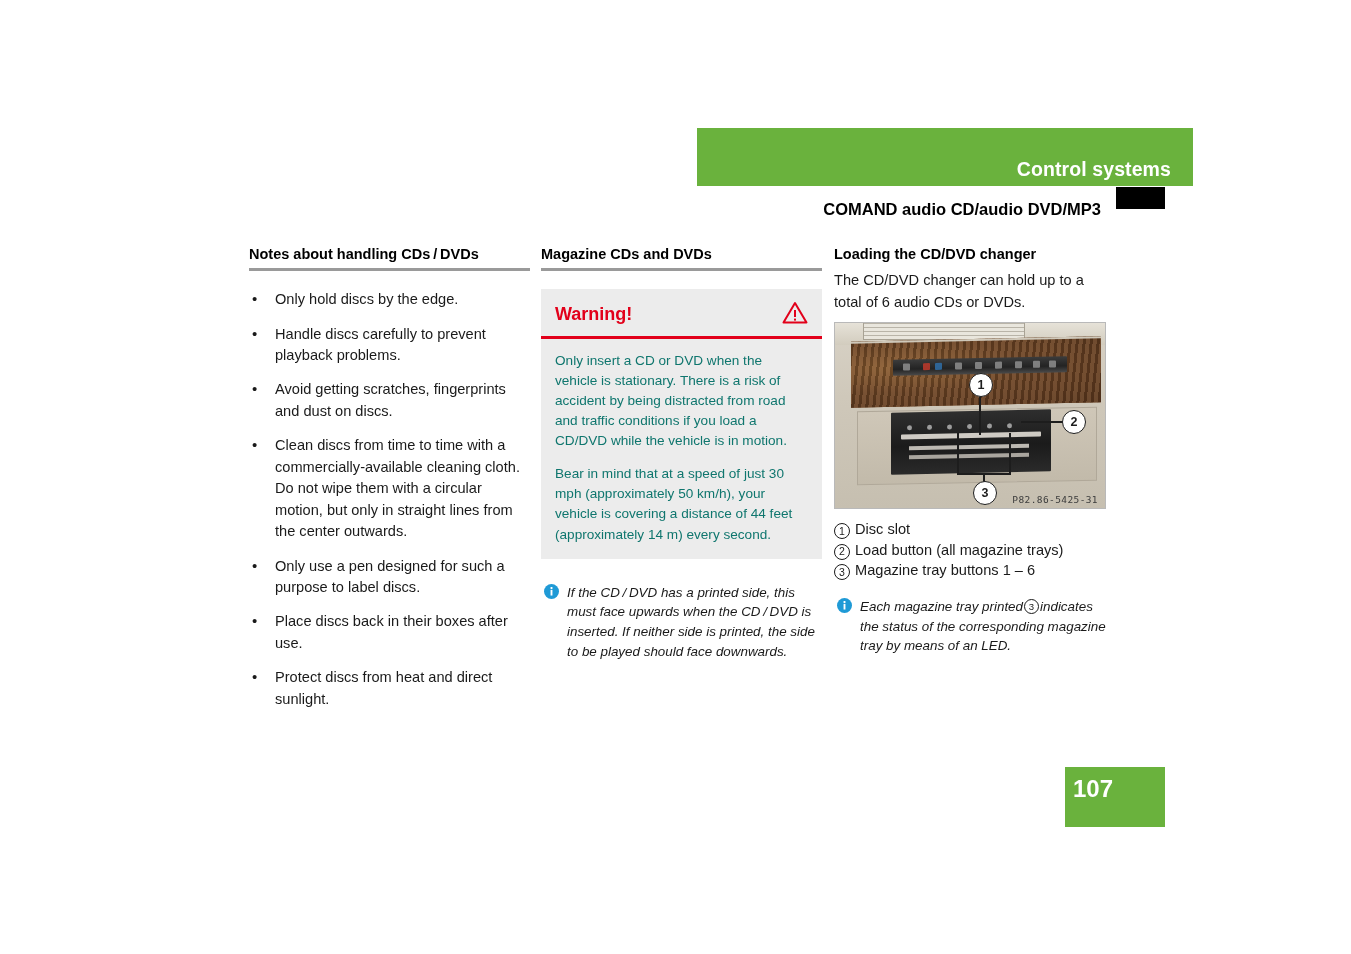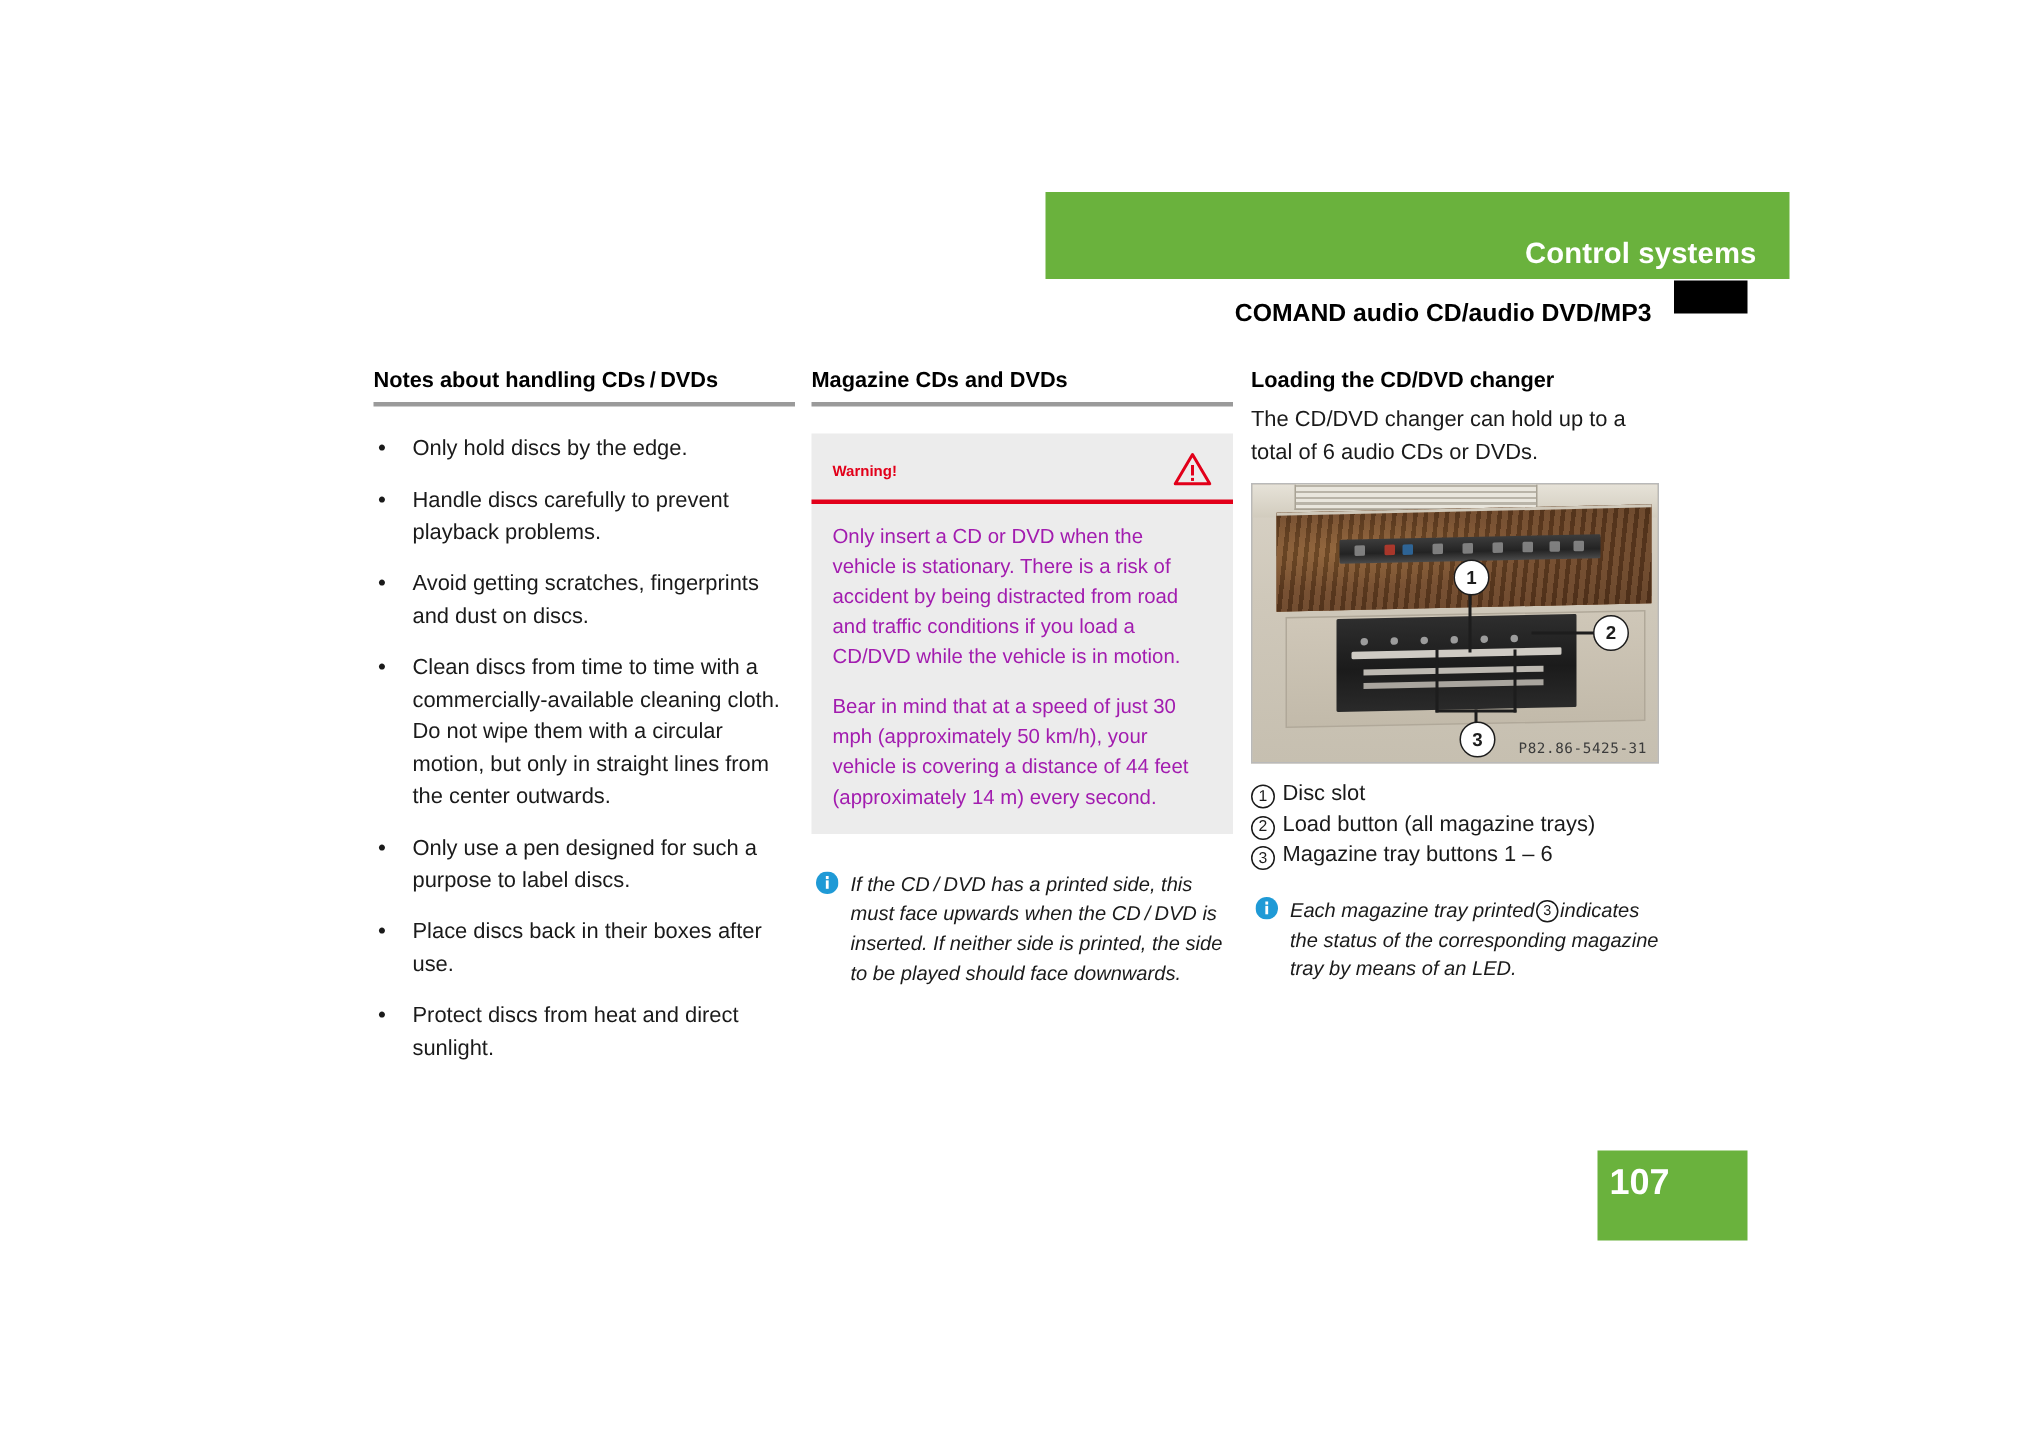"Warning!" .warn-title { font-size: 10px -> 18px }
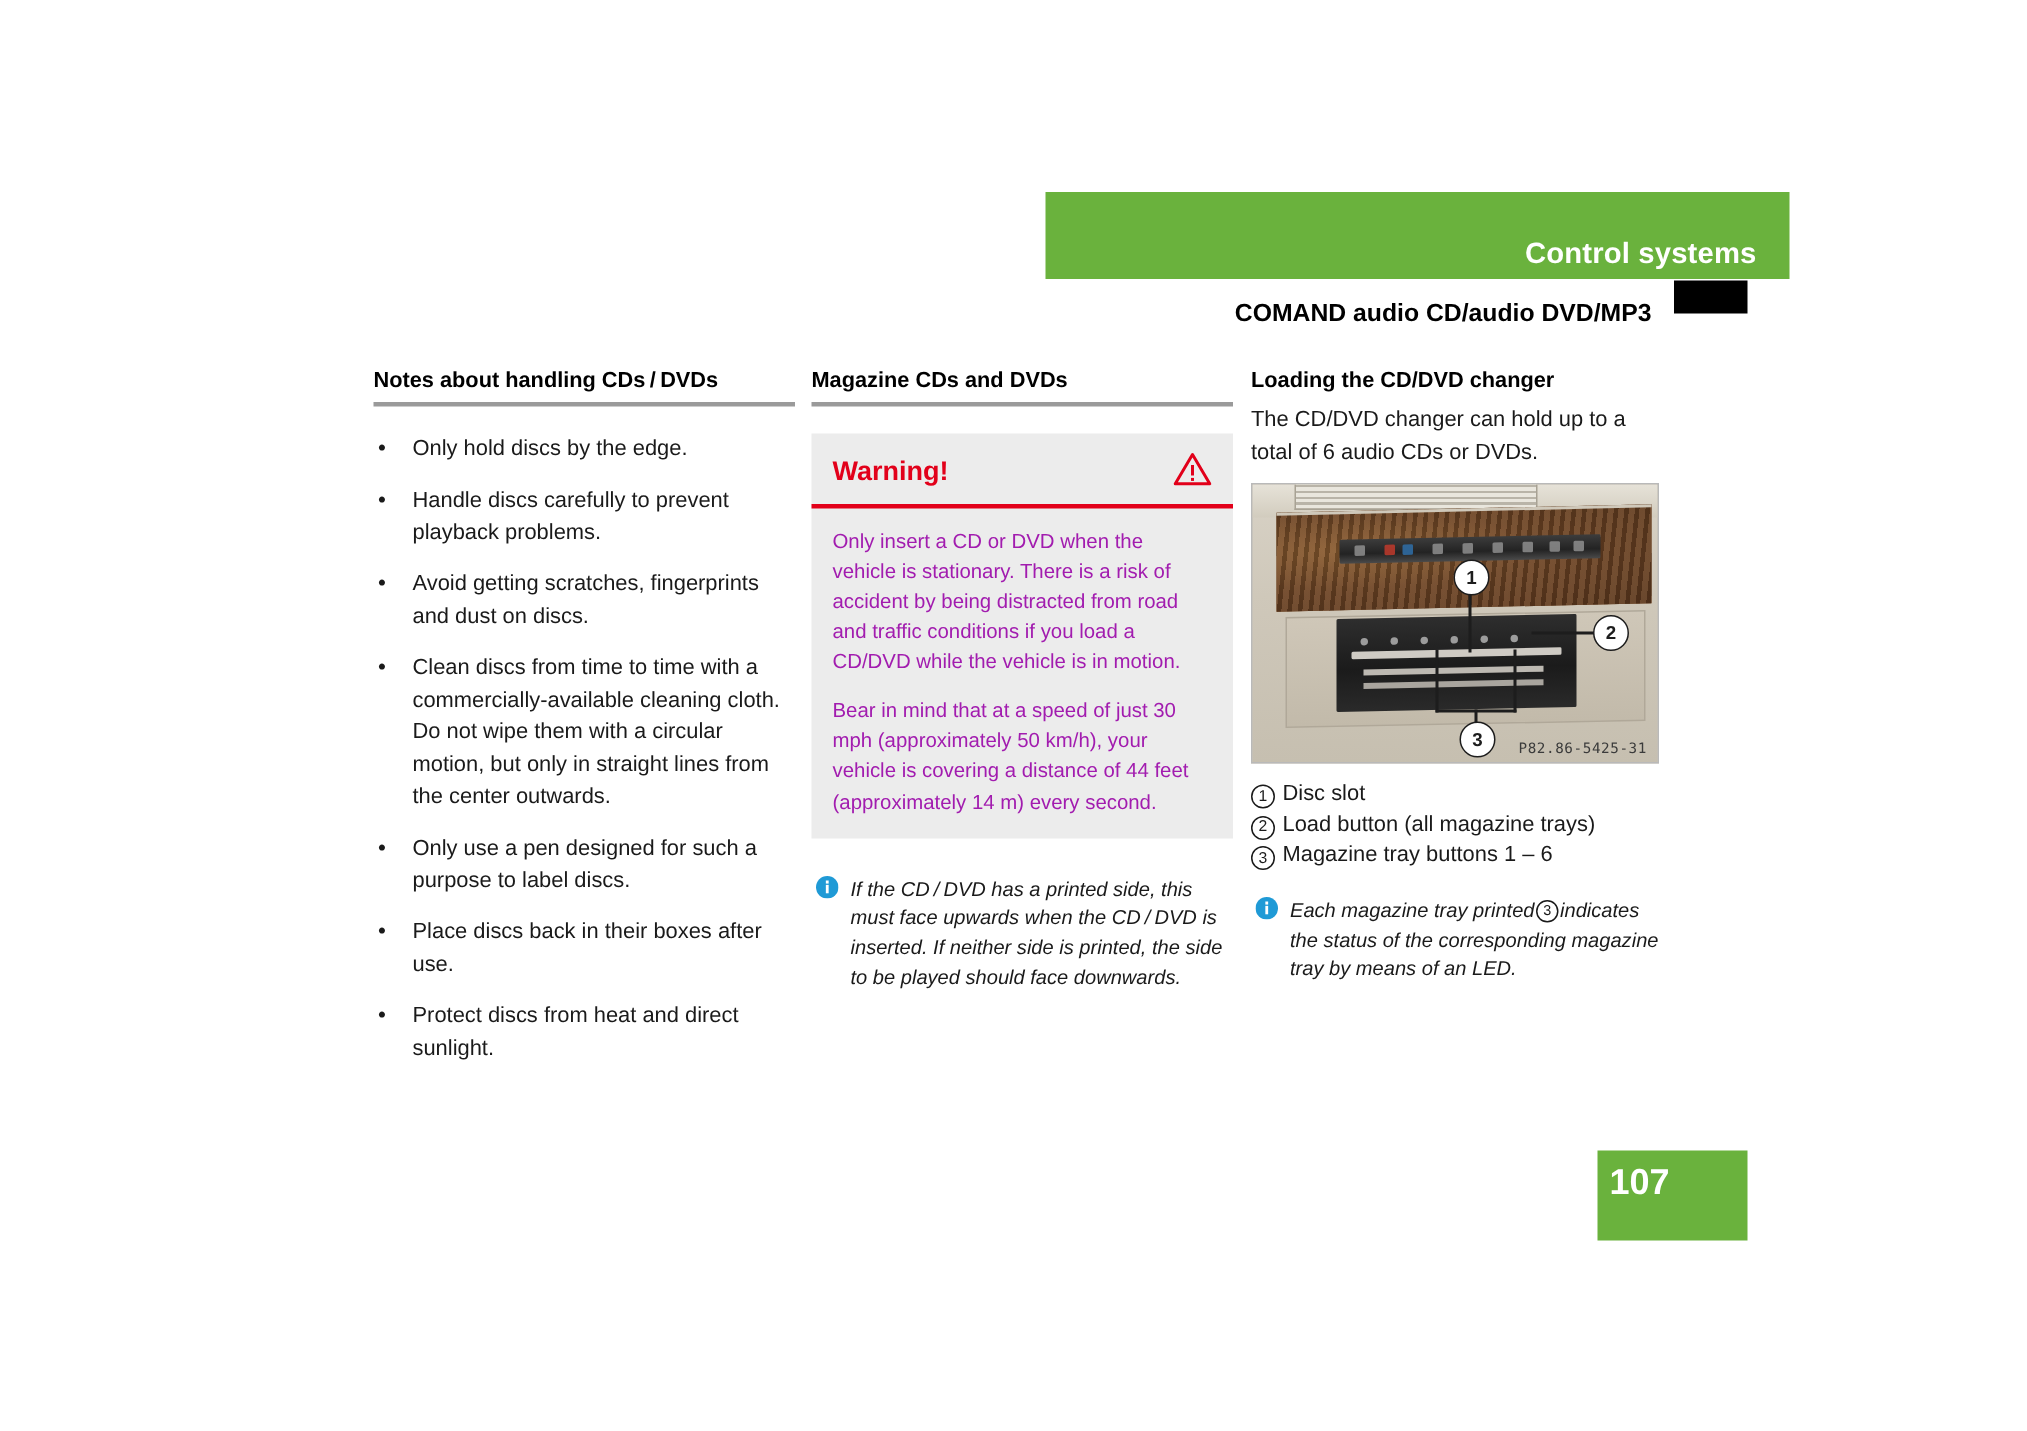"Only insert a CD or" .warn-body p { color: #a21caf -> #0f766e }
